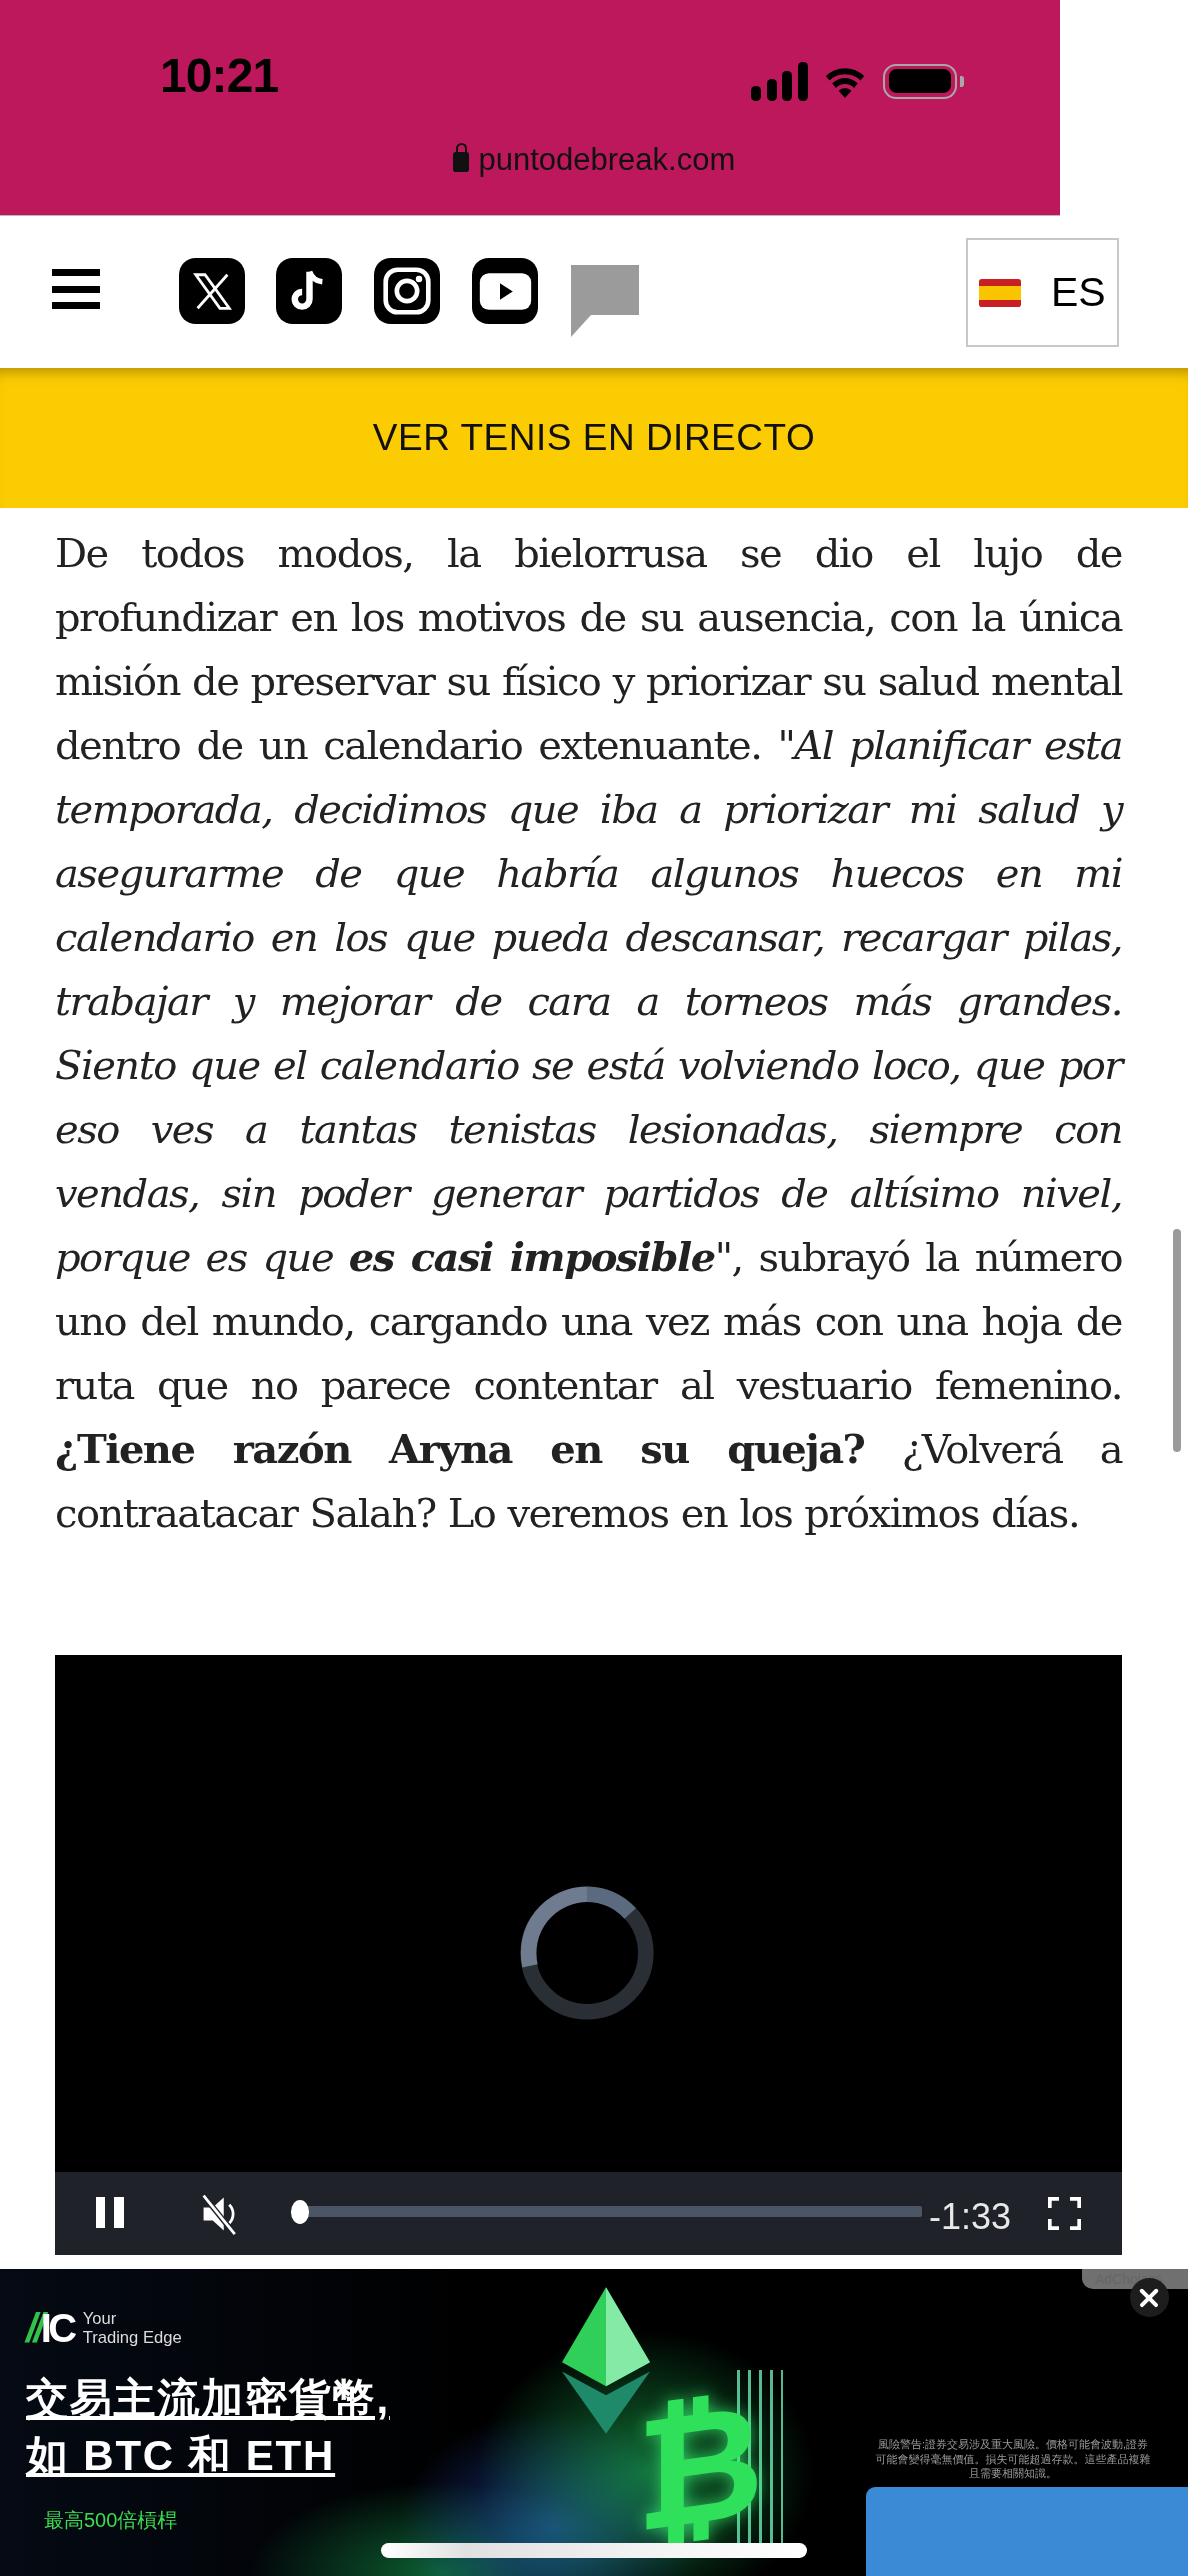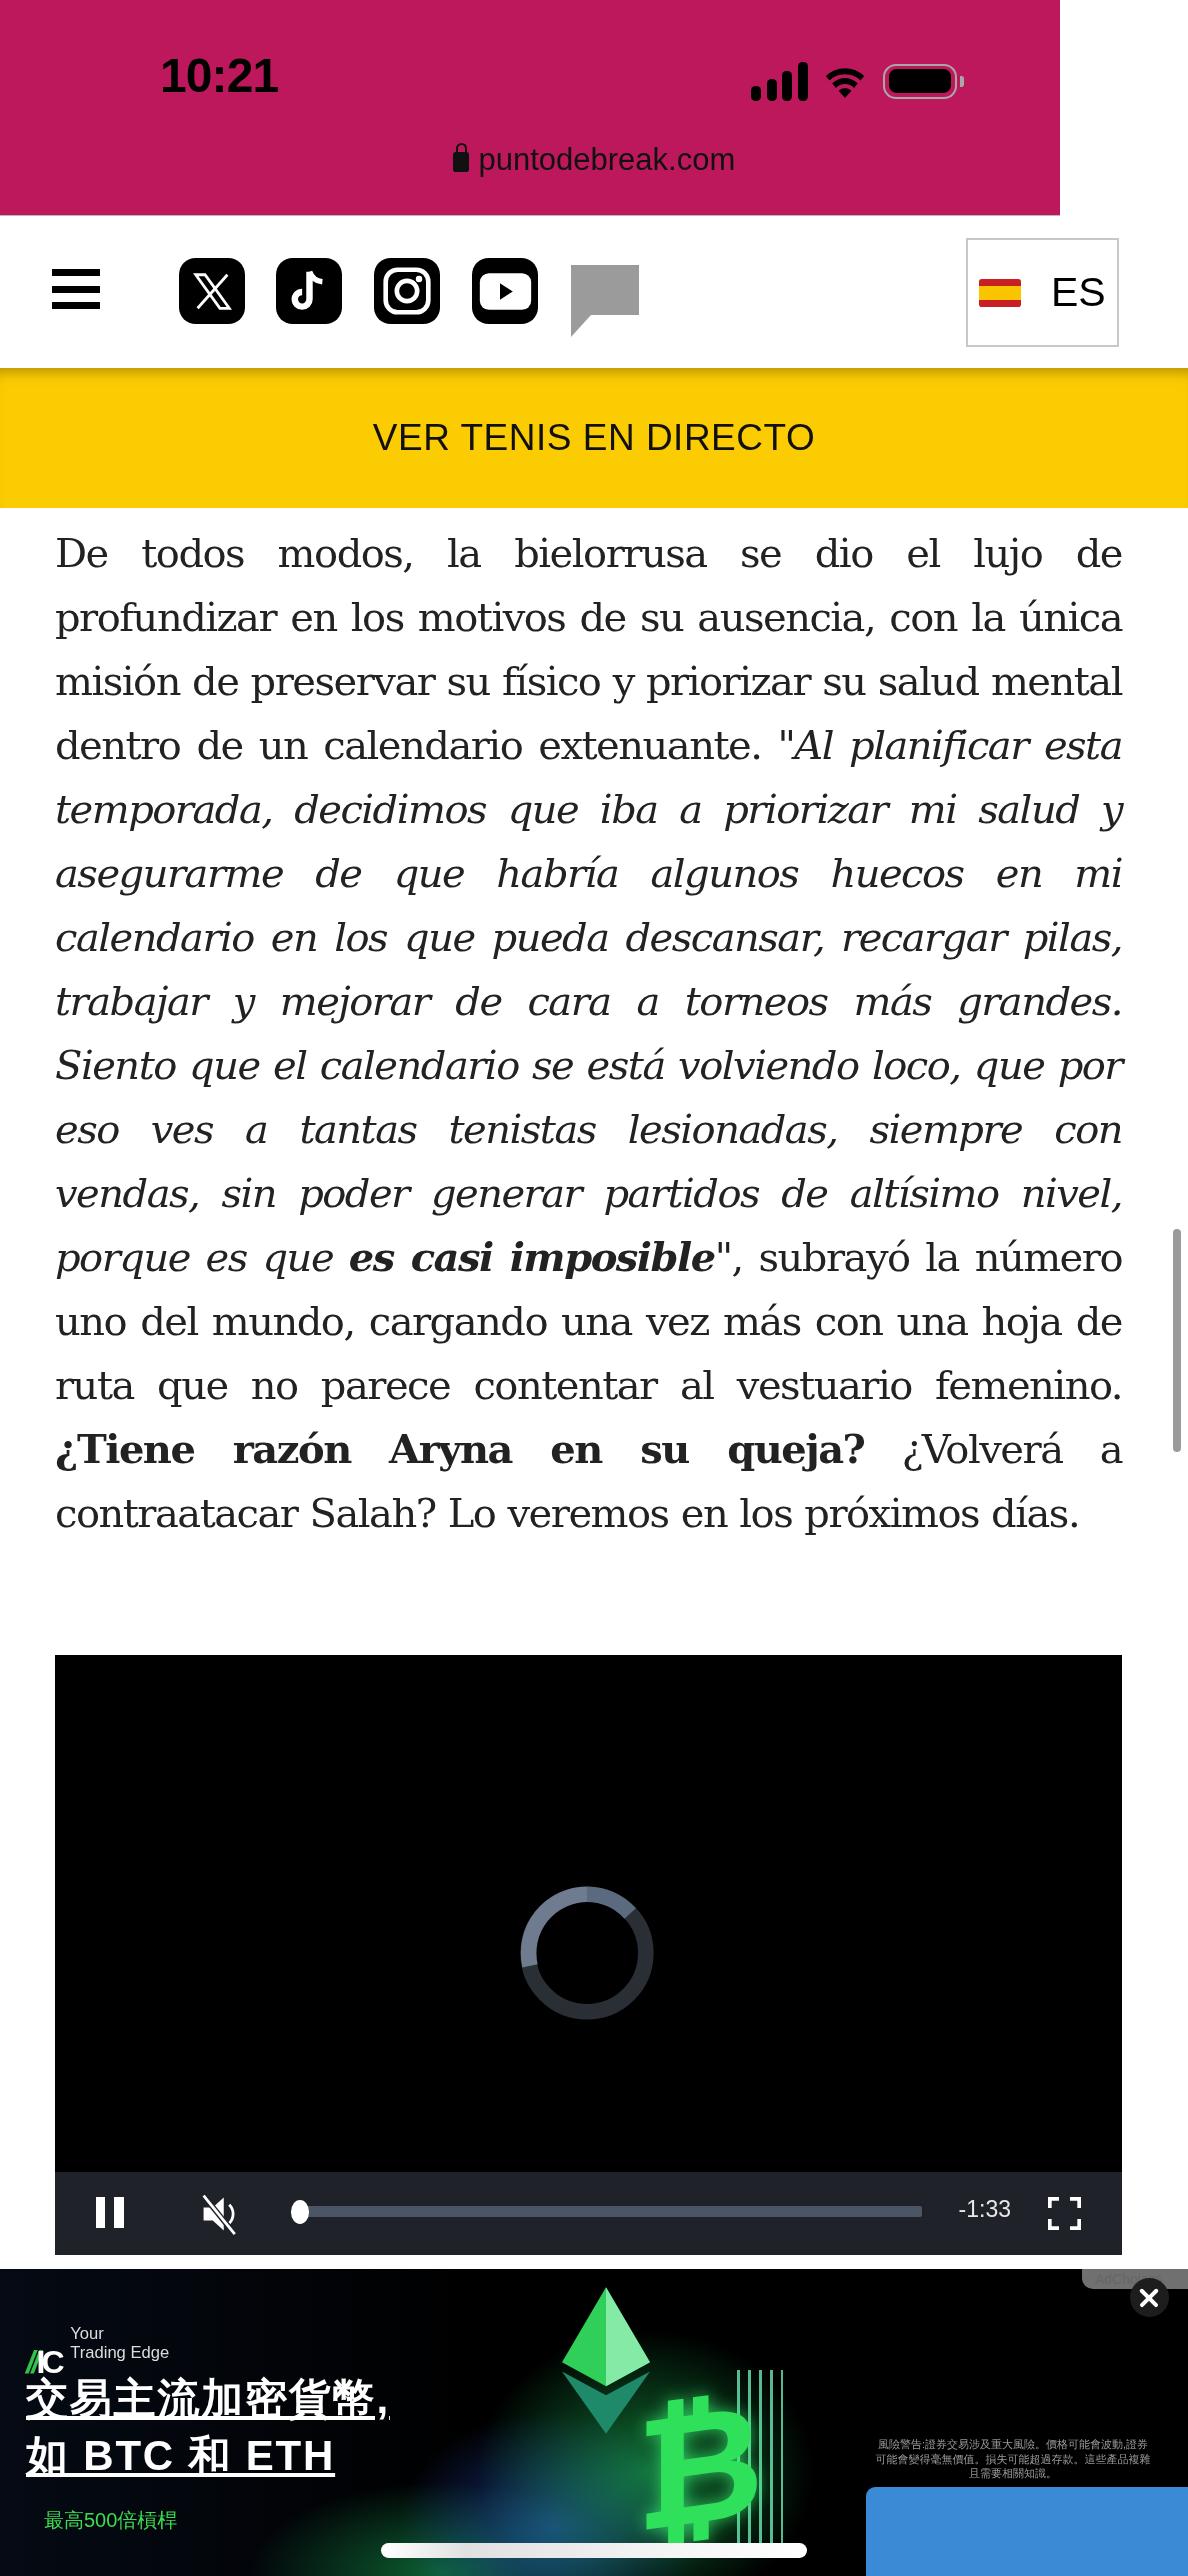"-1:33" .remaining { font-size: 23px -> 36px }
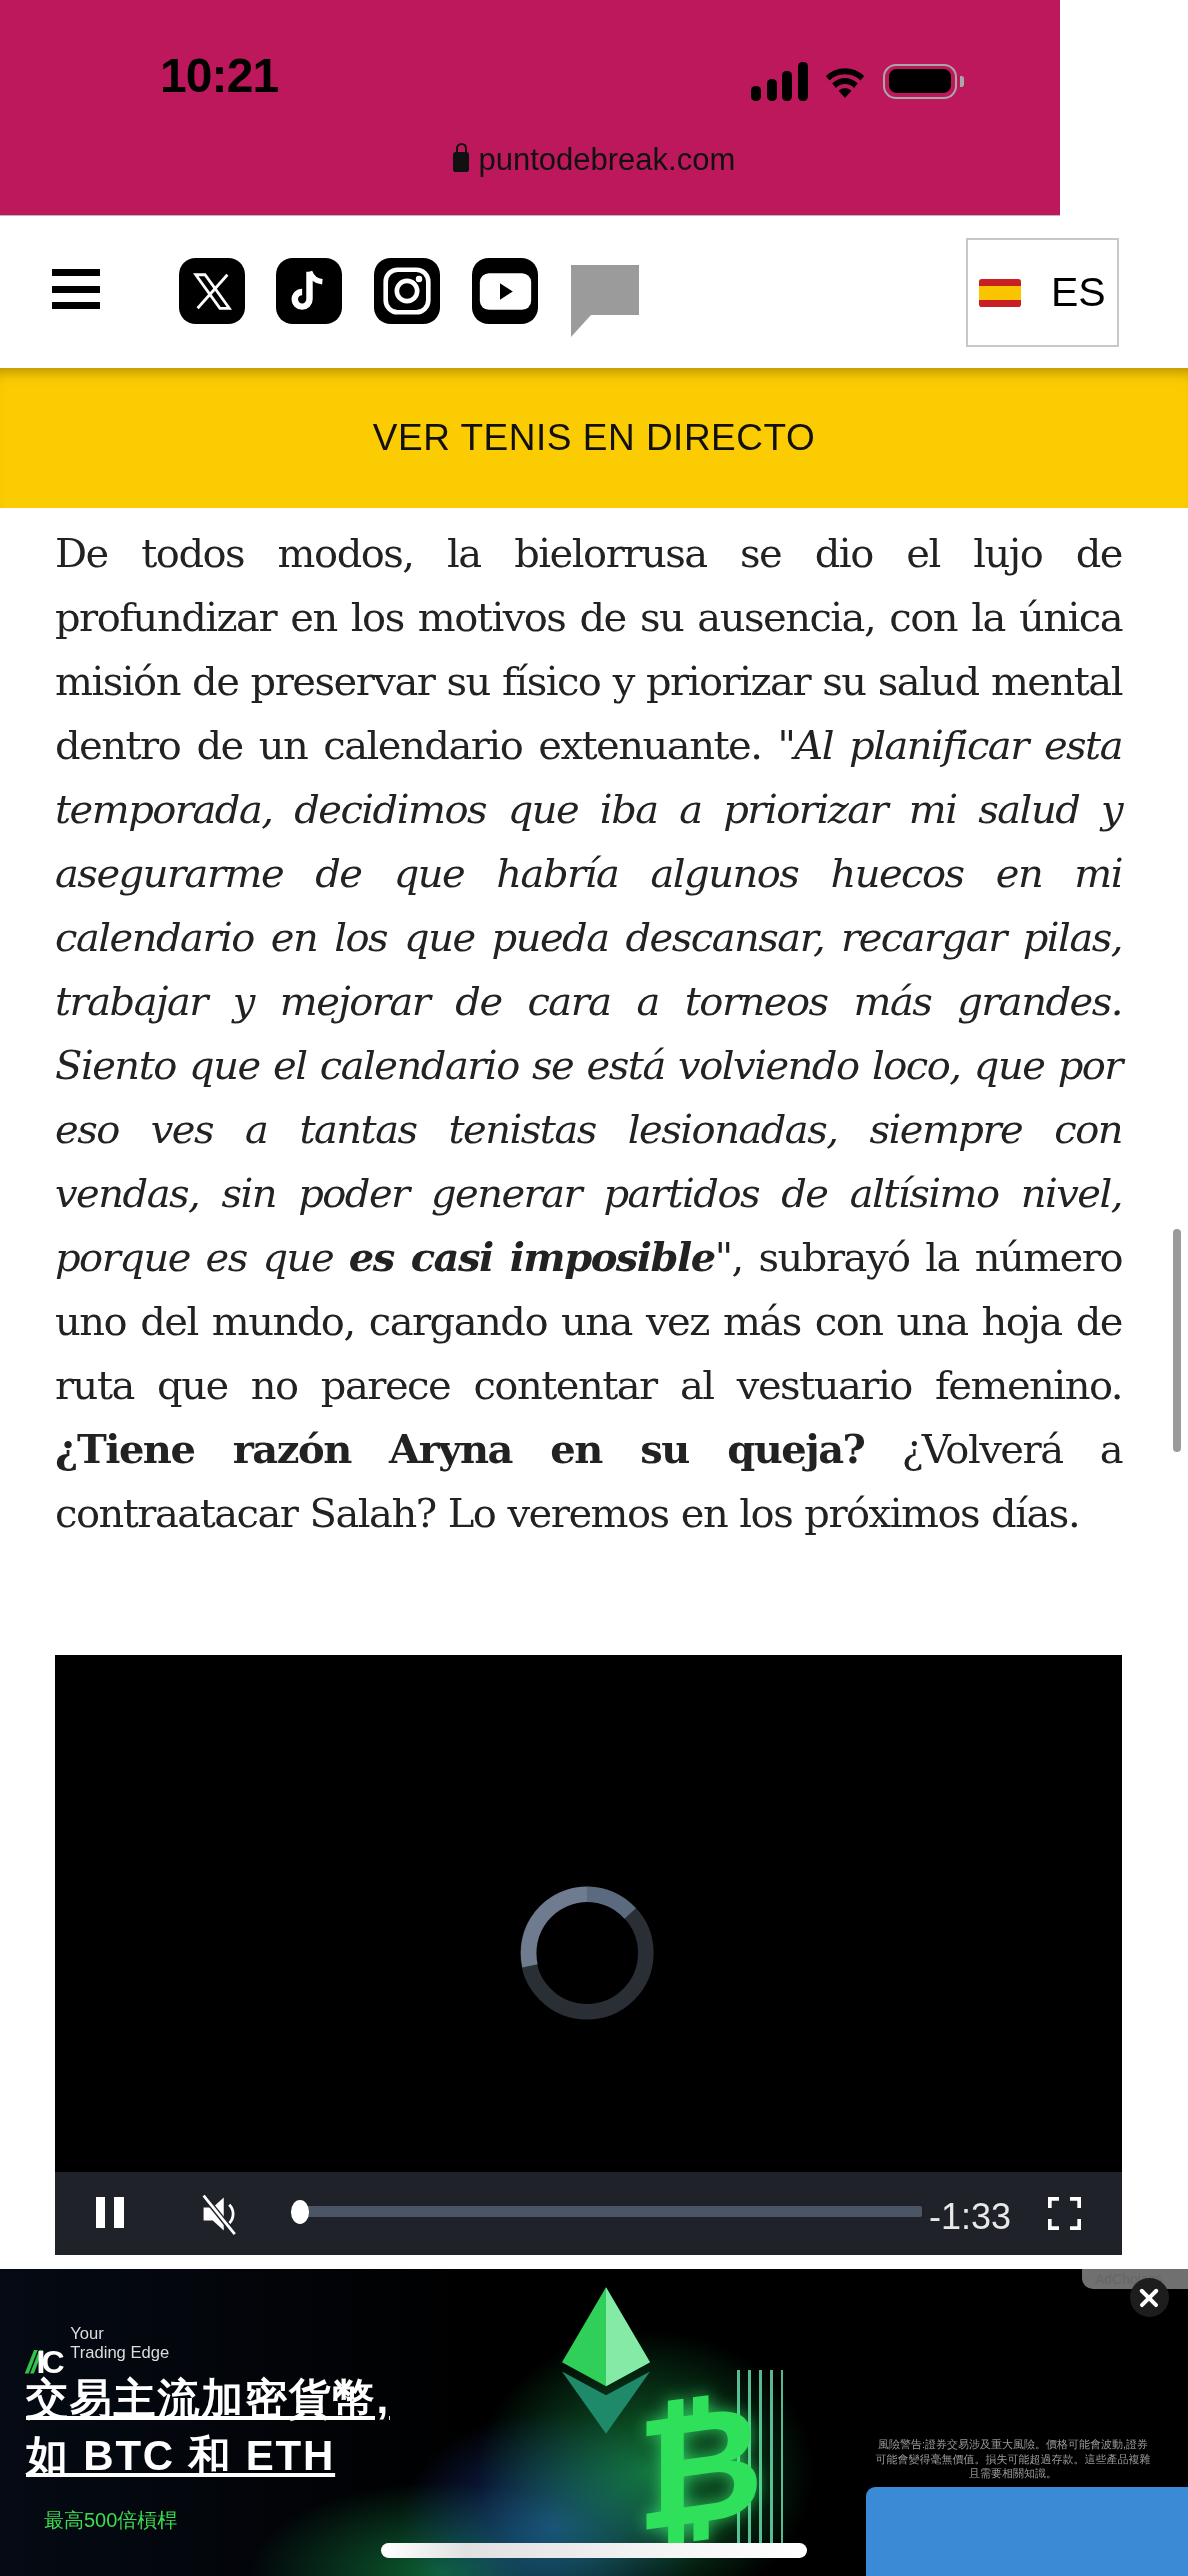"//IC" .ad-logo .mark { font-size: 32px -> 40px; margin-top: 38px -> none }
